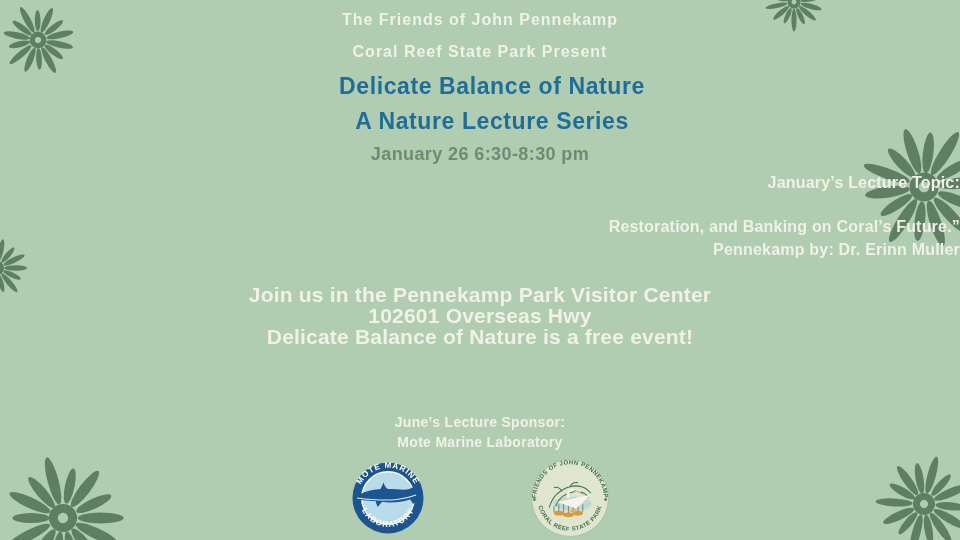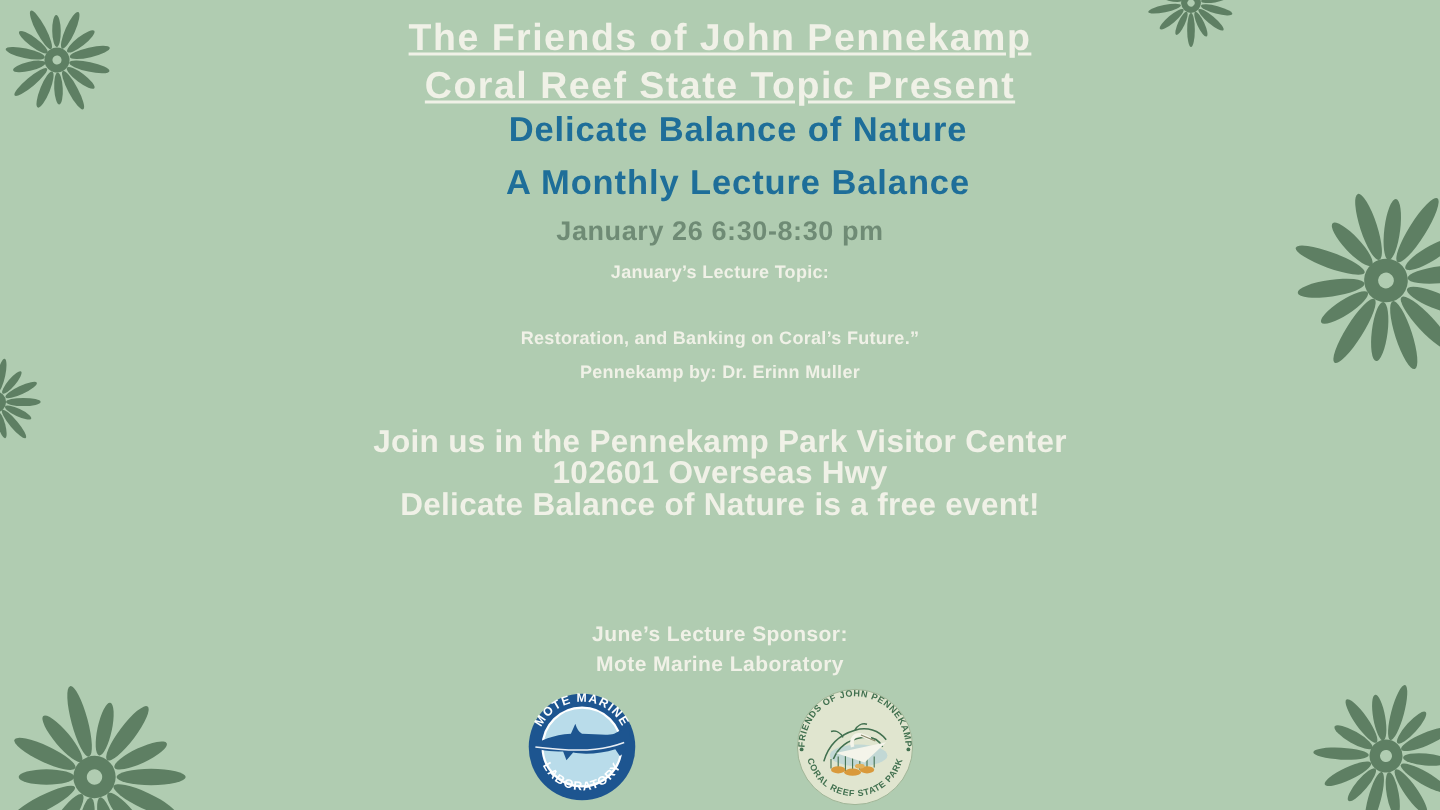"The Friends of John Pennekamp" .presenter { font-size: 25px -> 16px; text-decoration: underline -> none }
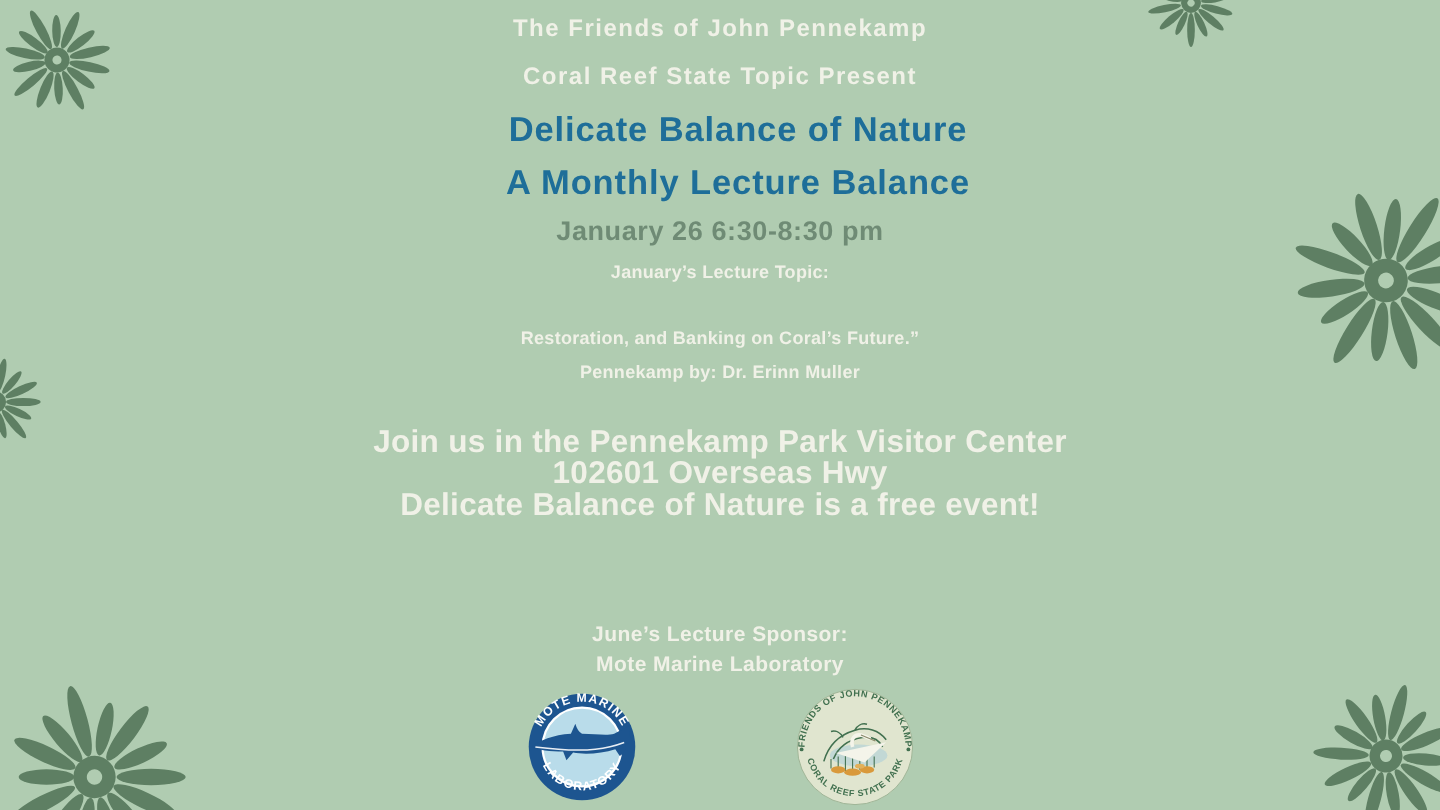"Coral Reef State Topic Present" div.line { text: Topic -> Park }
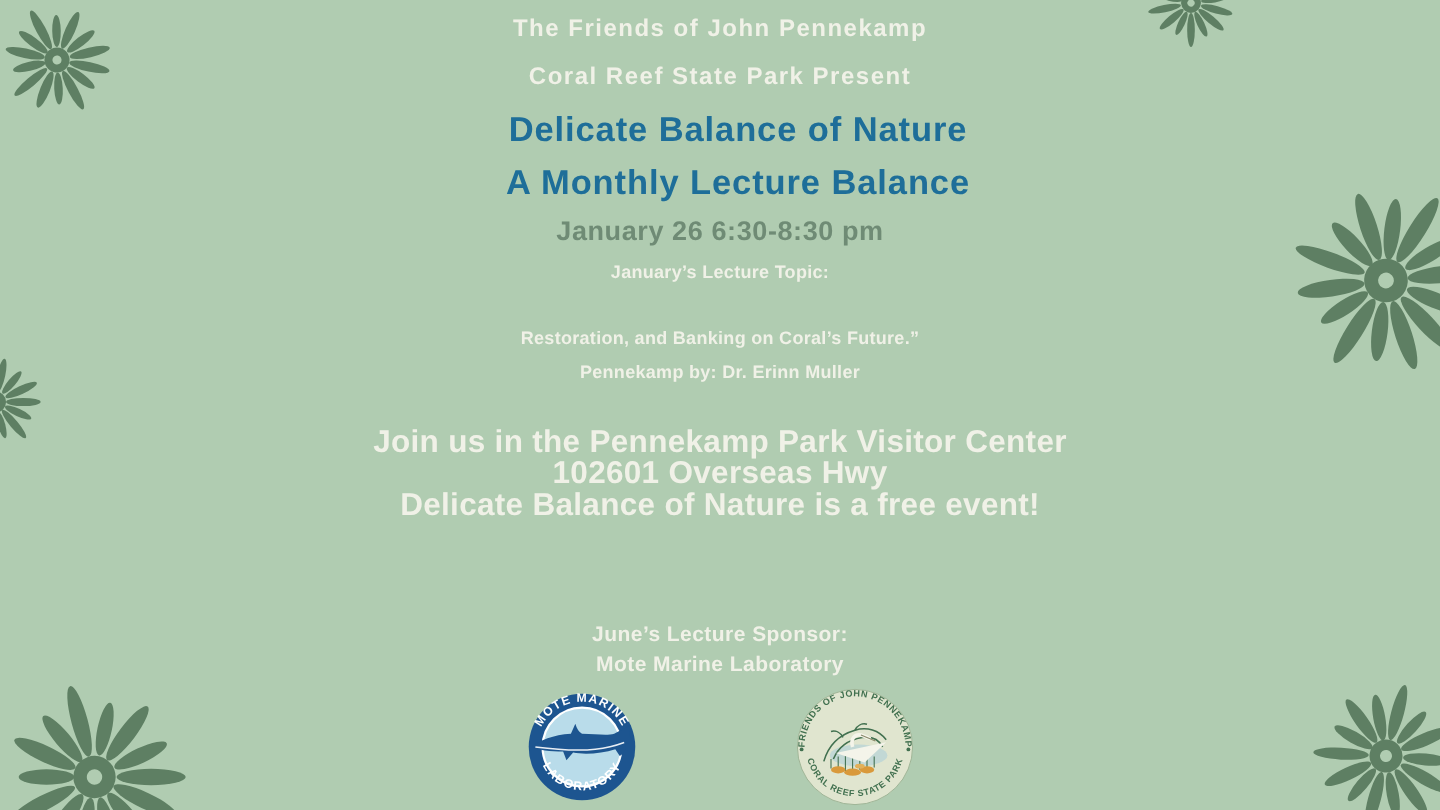"A Monthly Lecture Balance" div.line { text: Monthly Lecture Balance -> Nature Lecture Series }
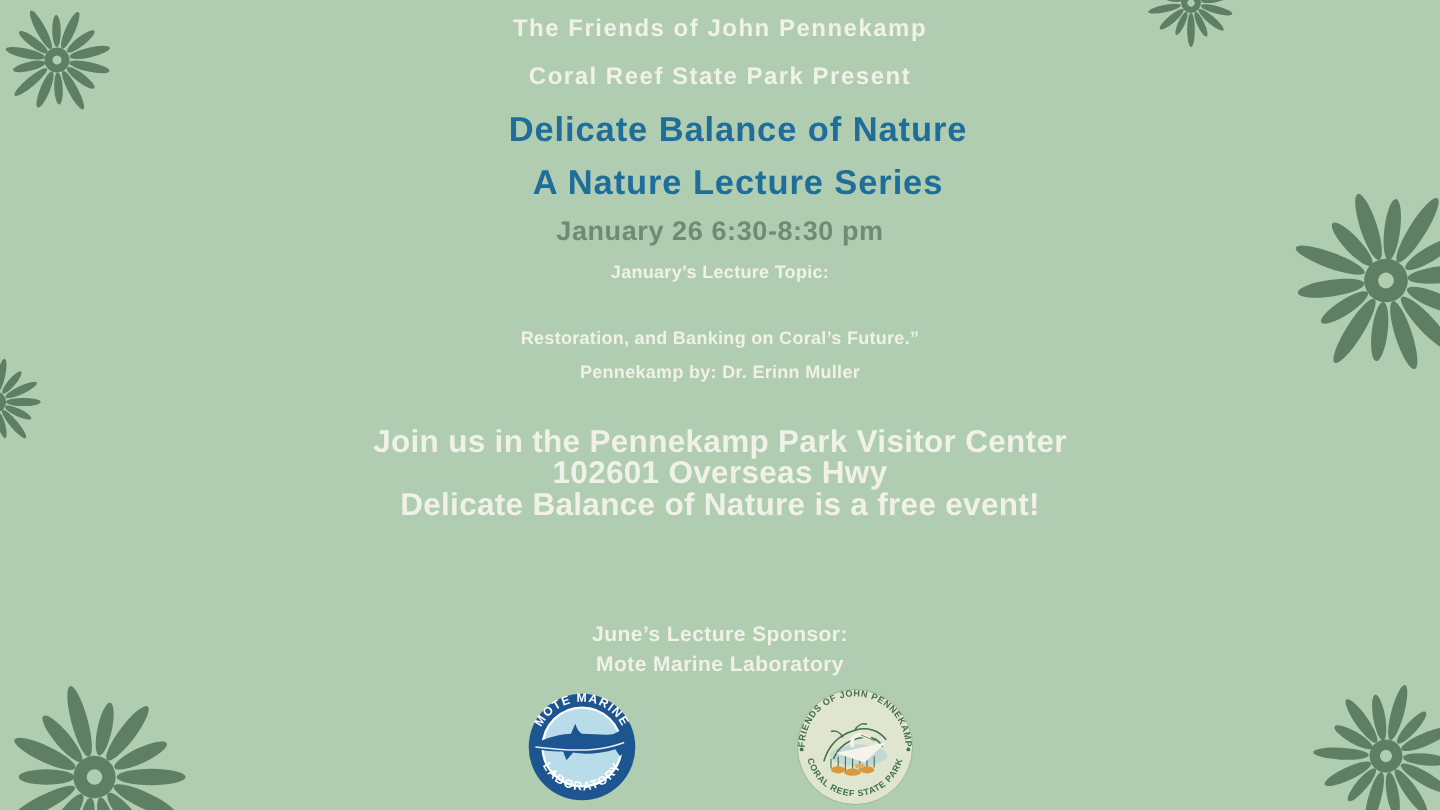"January’s Lecture Topic:" .body-text { font-size: 12px -> 16px; text-align: none -> right }
